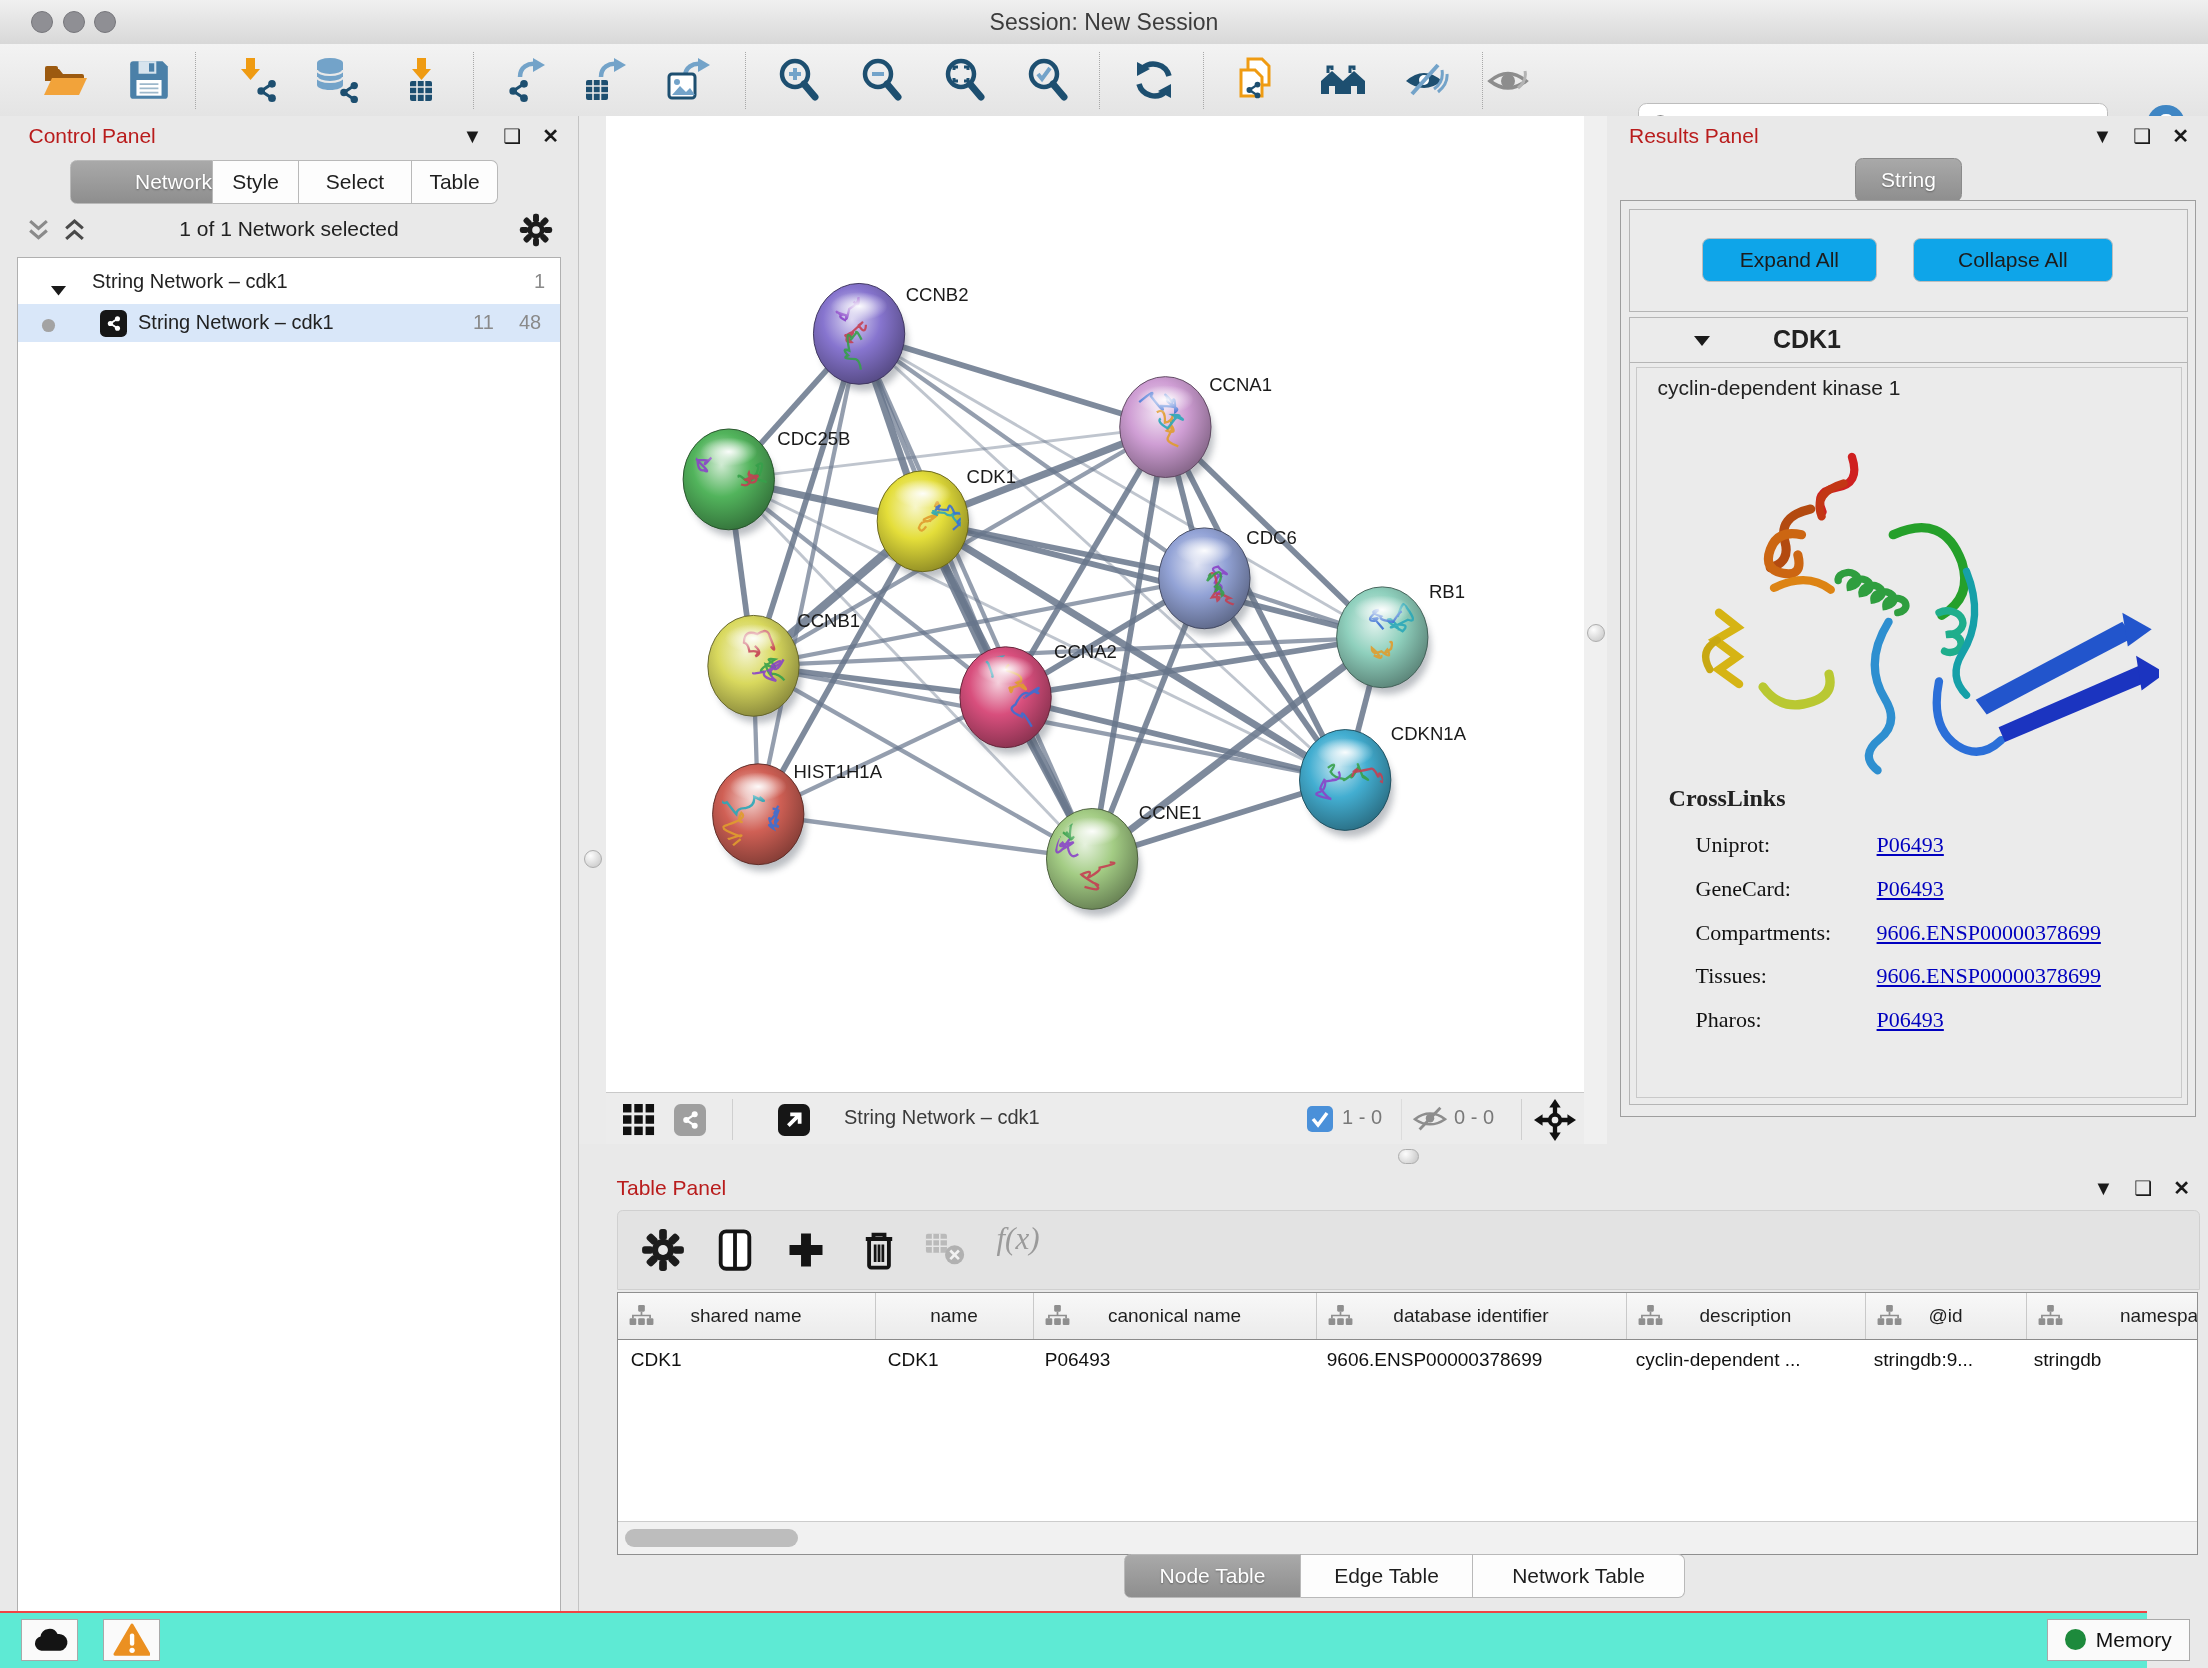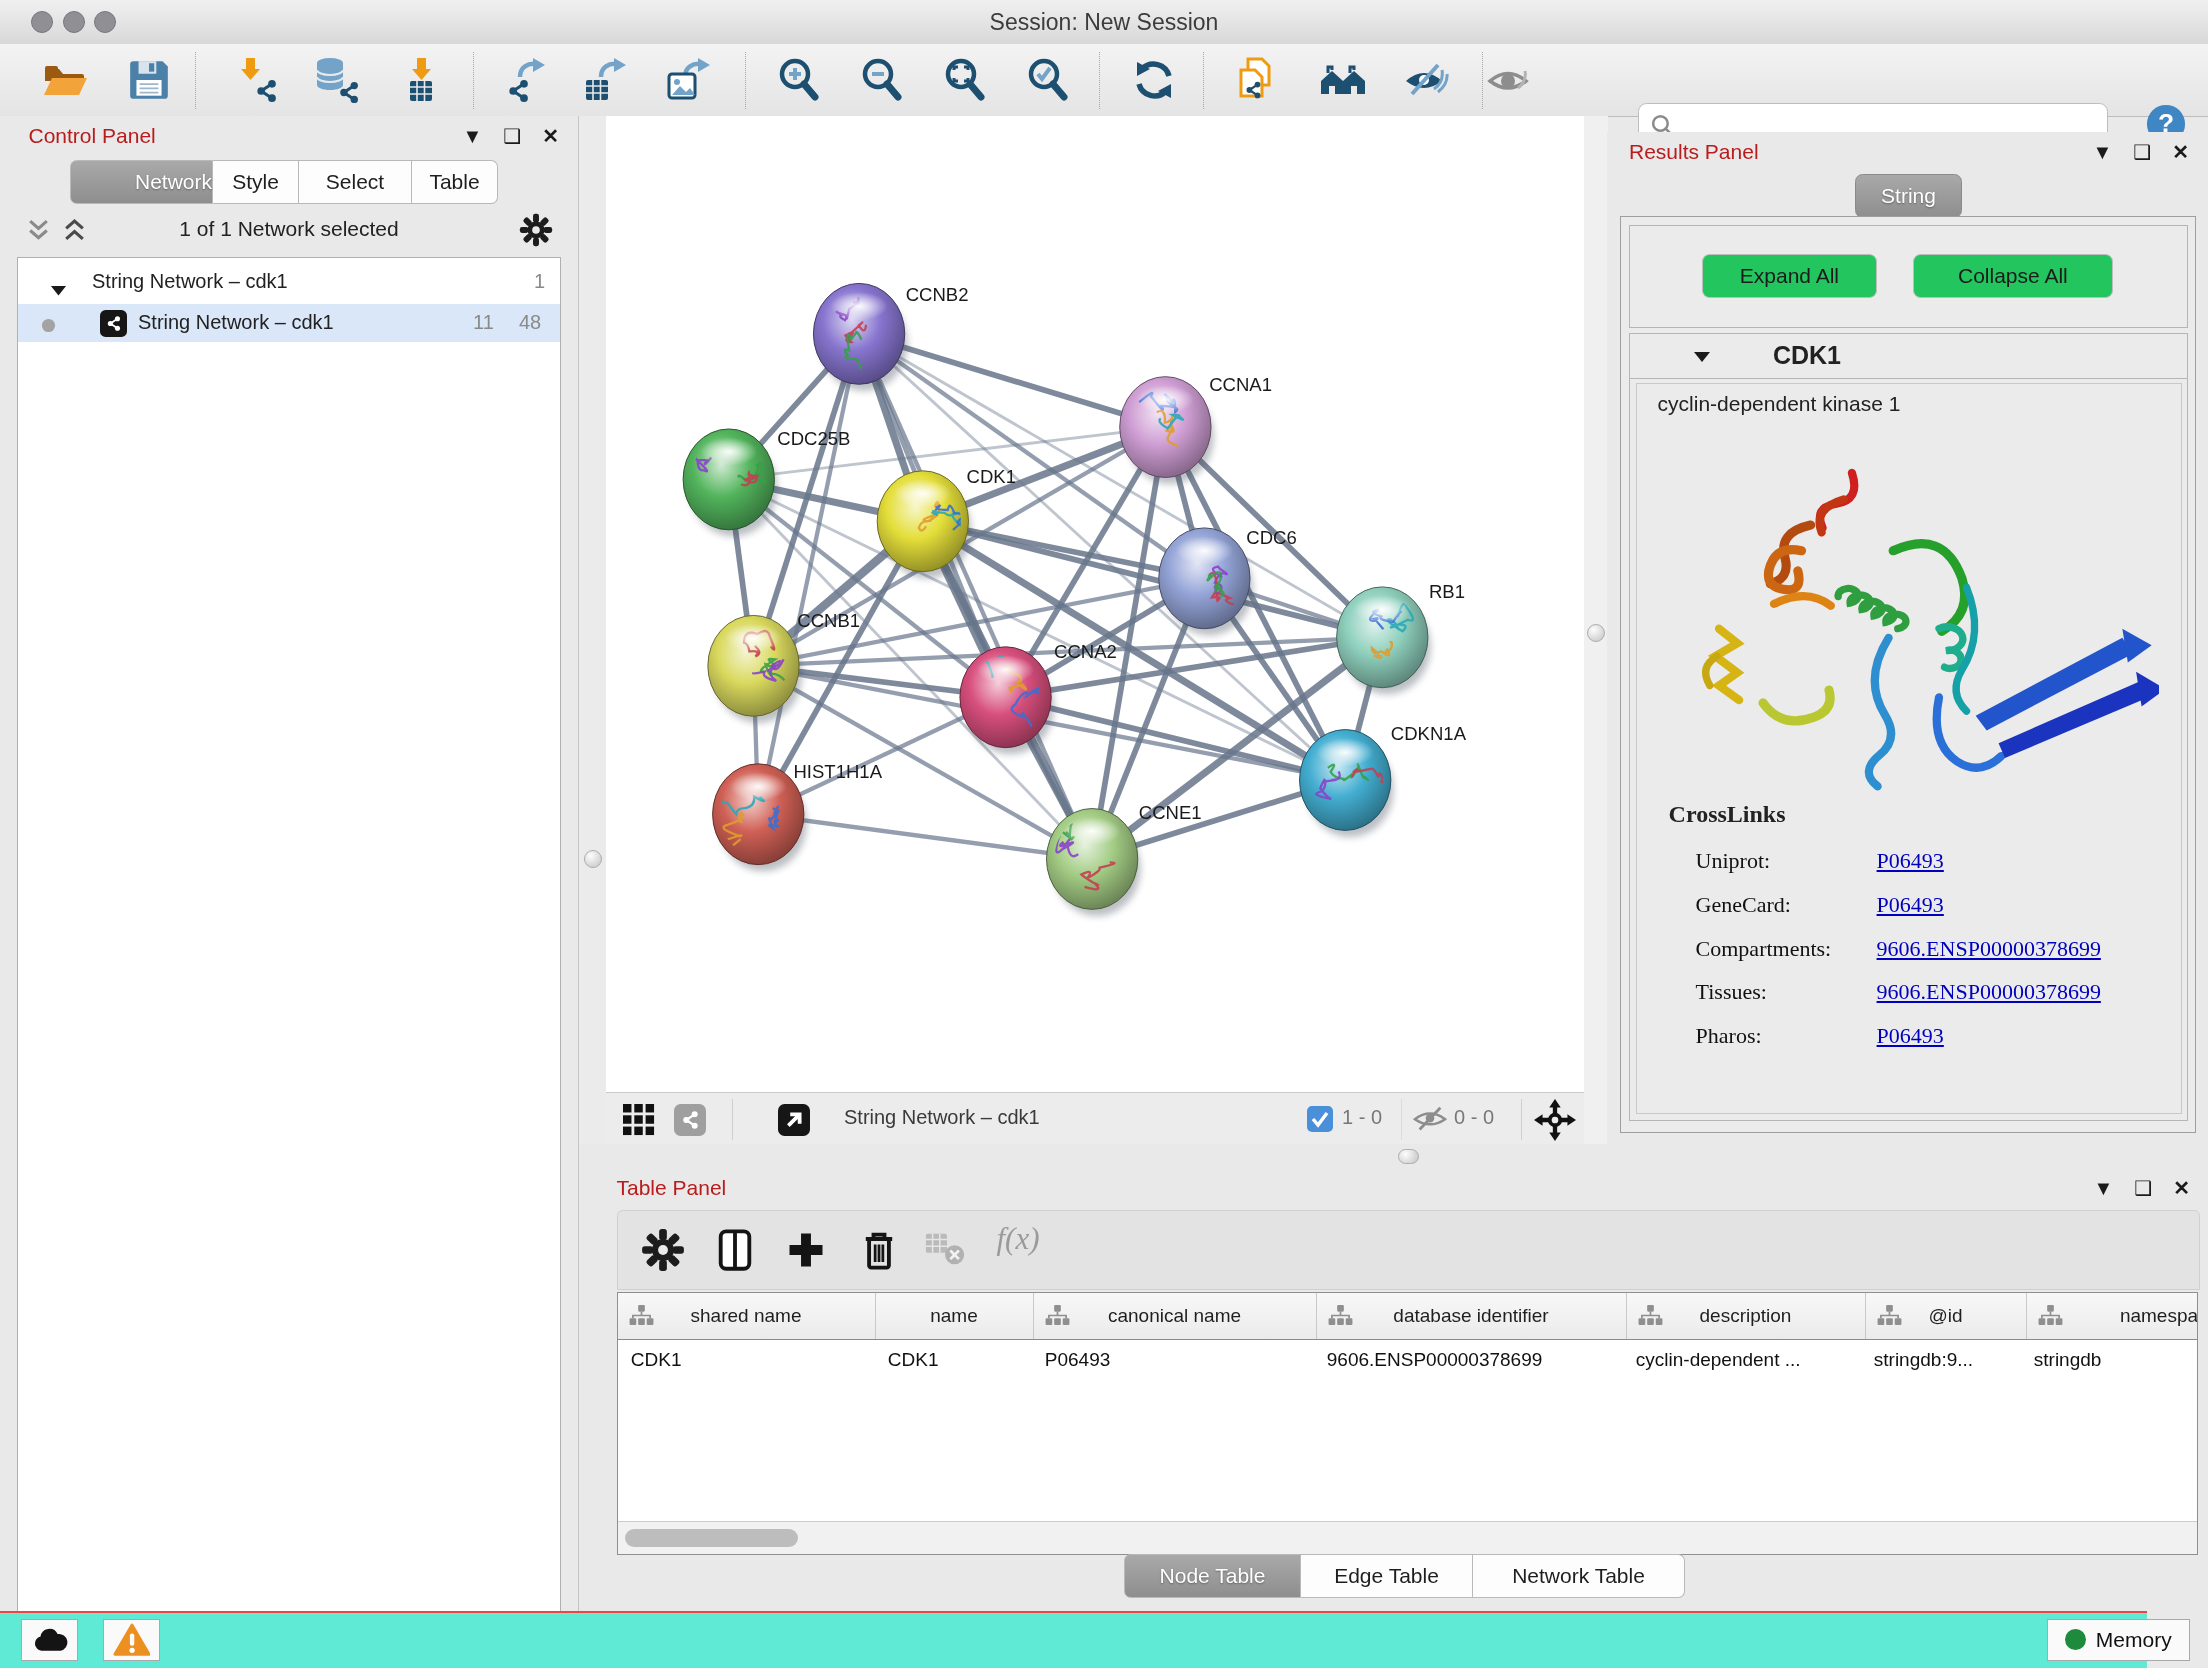"Results Panel" #results-panel { margin-top: 16px -> none }
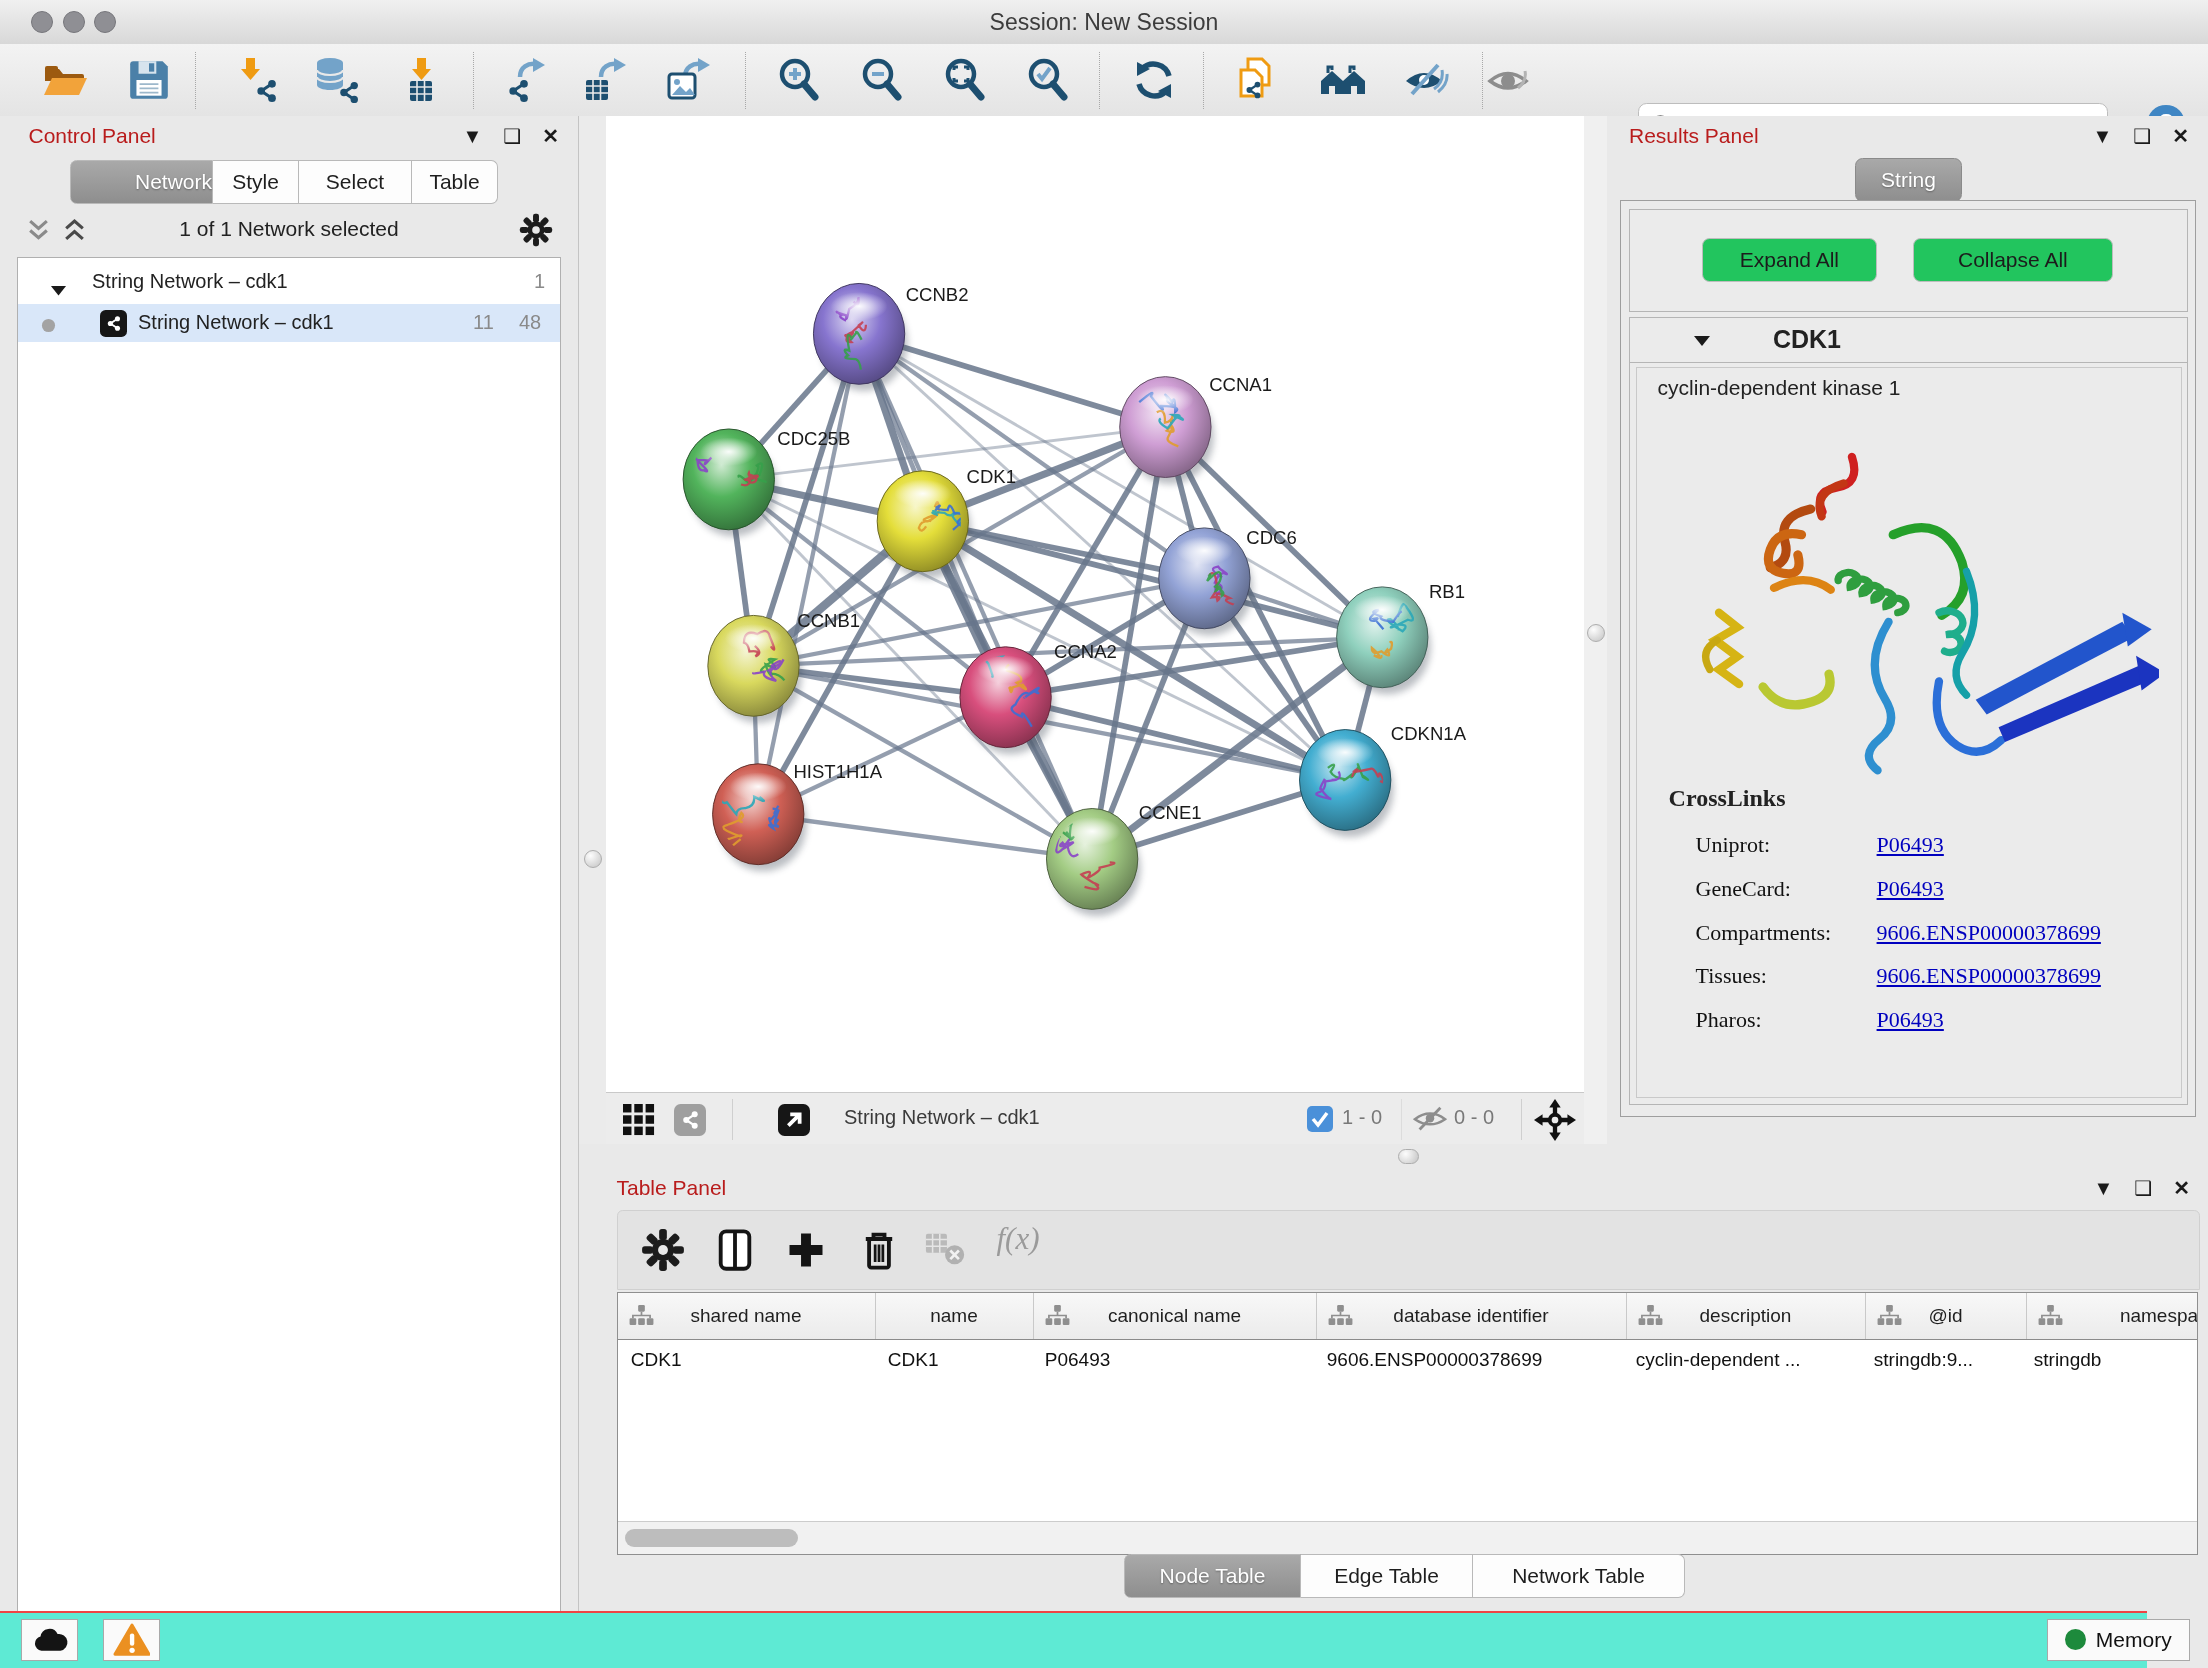"Expand All" .rp-btn { background: #22c55e -> #0ea5e9 }
